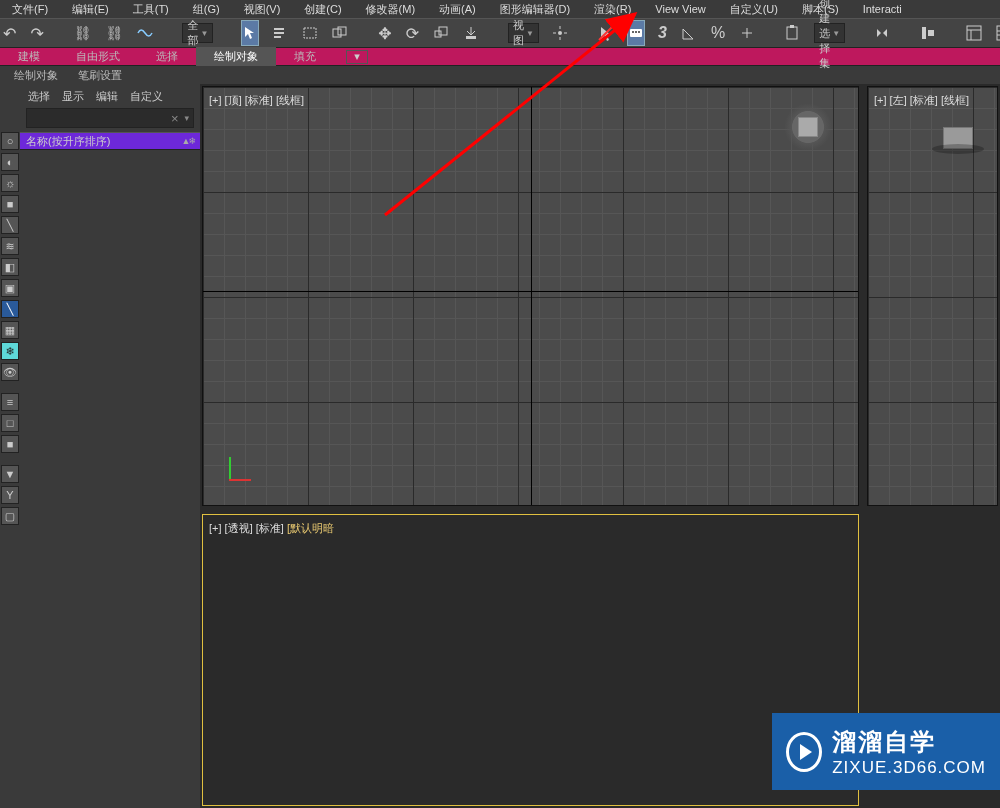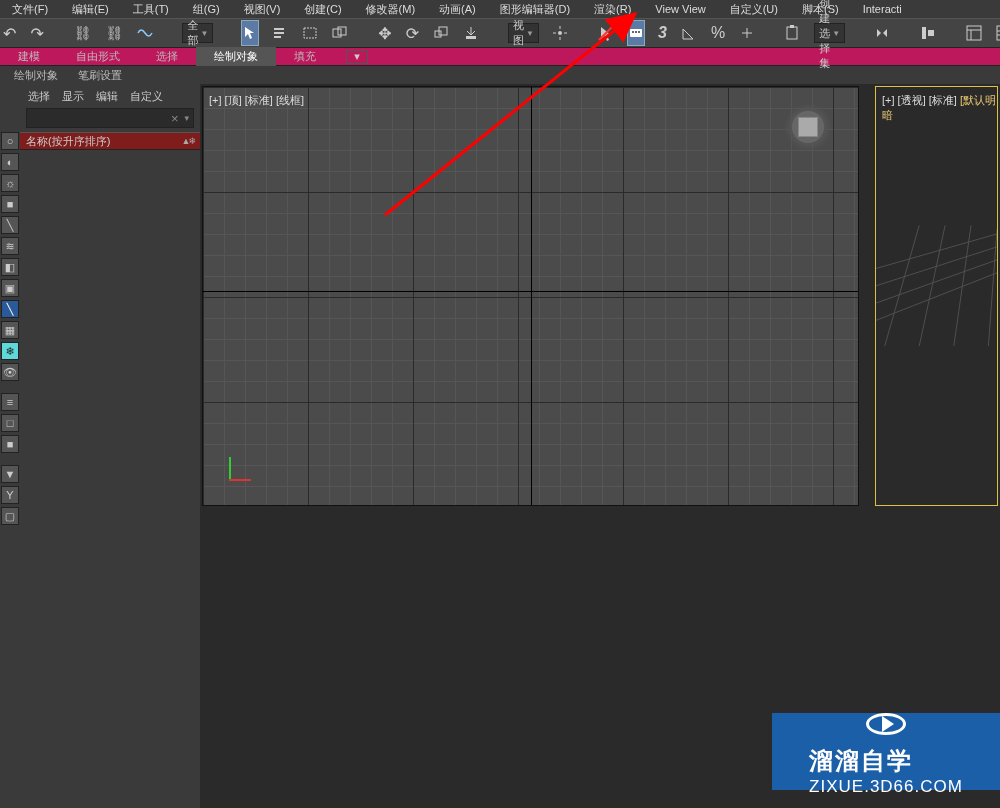"[+] [顶] [标准] [线框]" .viewports { gap: 16px -> 8px }
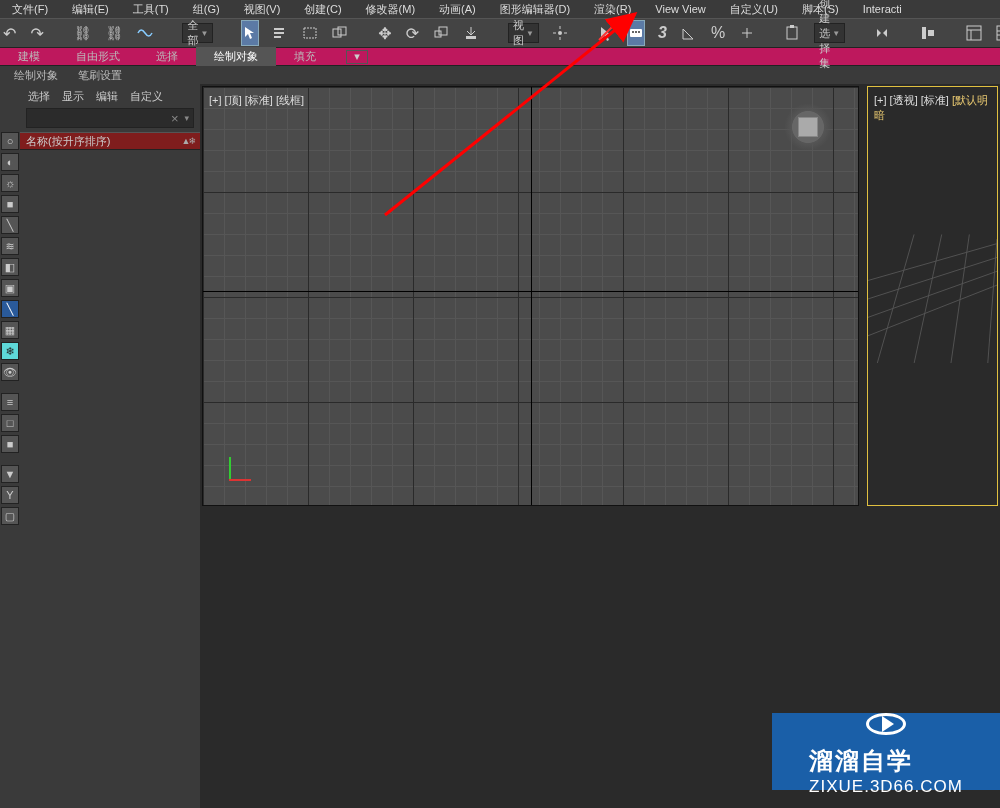"[+] [左] [标准] [线框]" div.viewport { html: none -> <div> <div></div> <div> <span>[+]</span> <span>[左]</span> <span>[标准]</span> <span>[线框]</span> </div> <div></div> </div> }
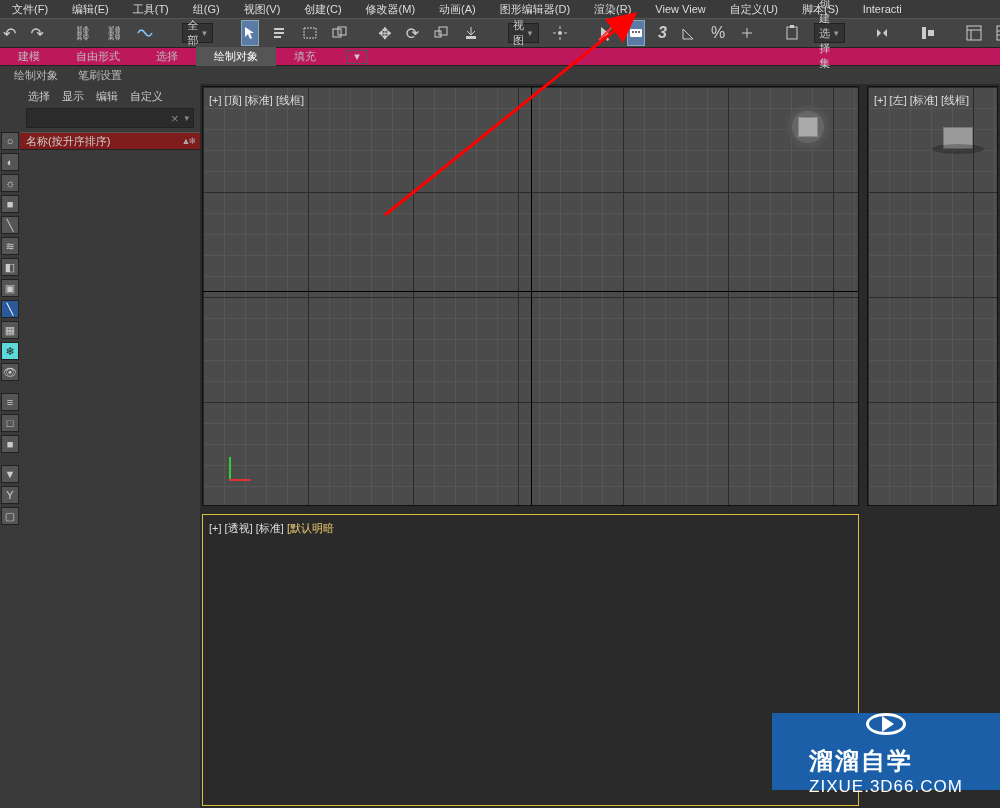"名称(按升序排序)" .scene-header { background: #7f1d1d -> #6d28d9 }
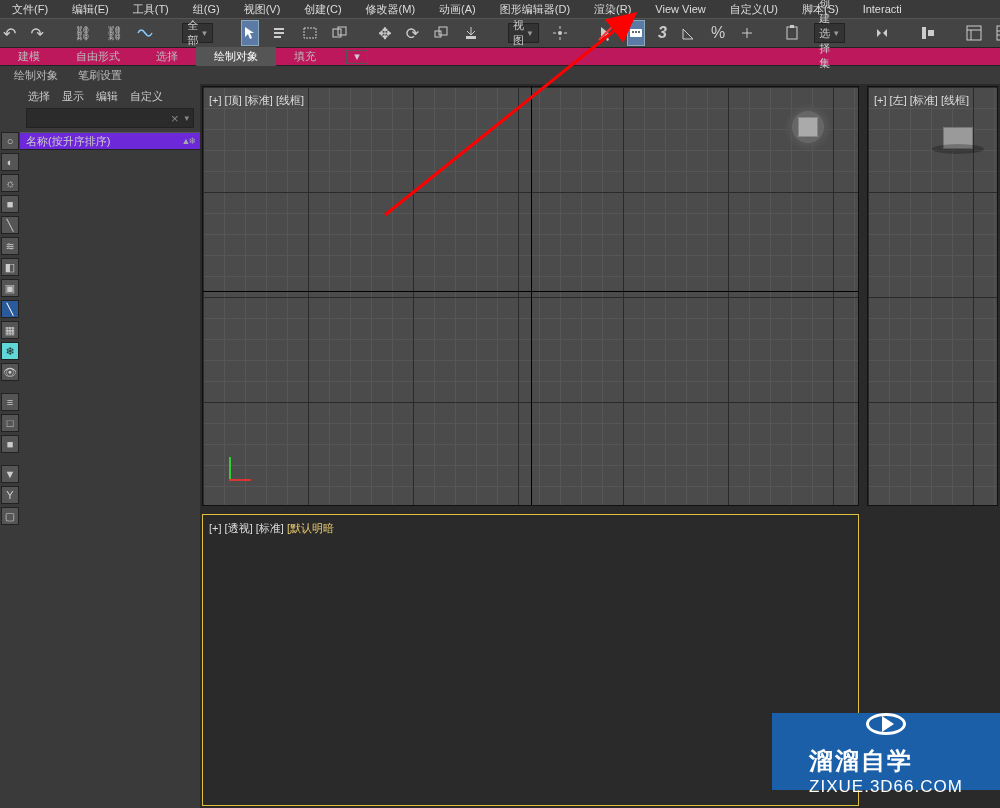"溜溜自学" .watermark { flex-direction: column -> none }
